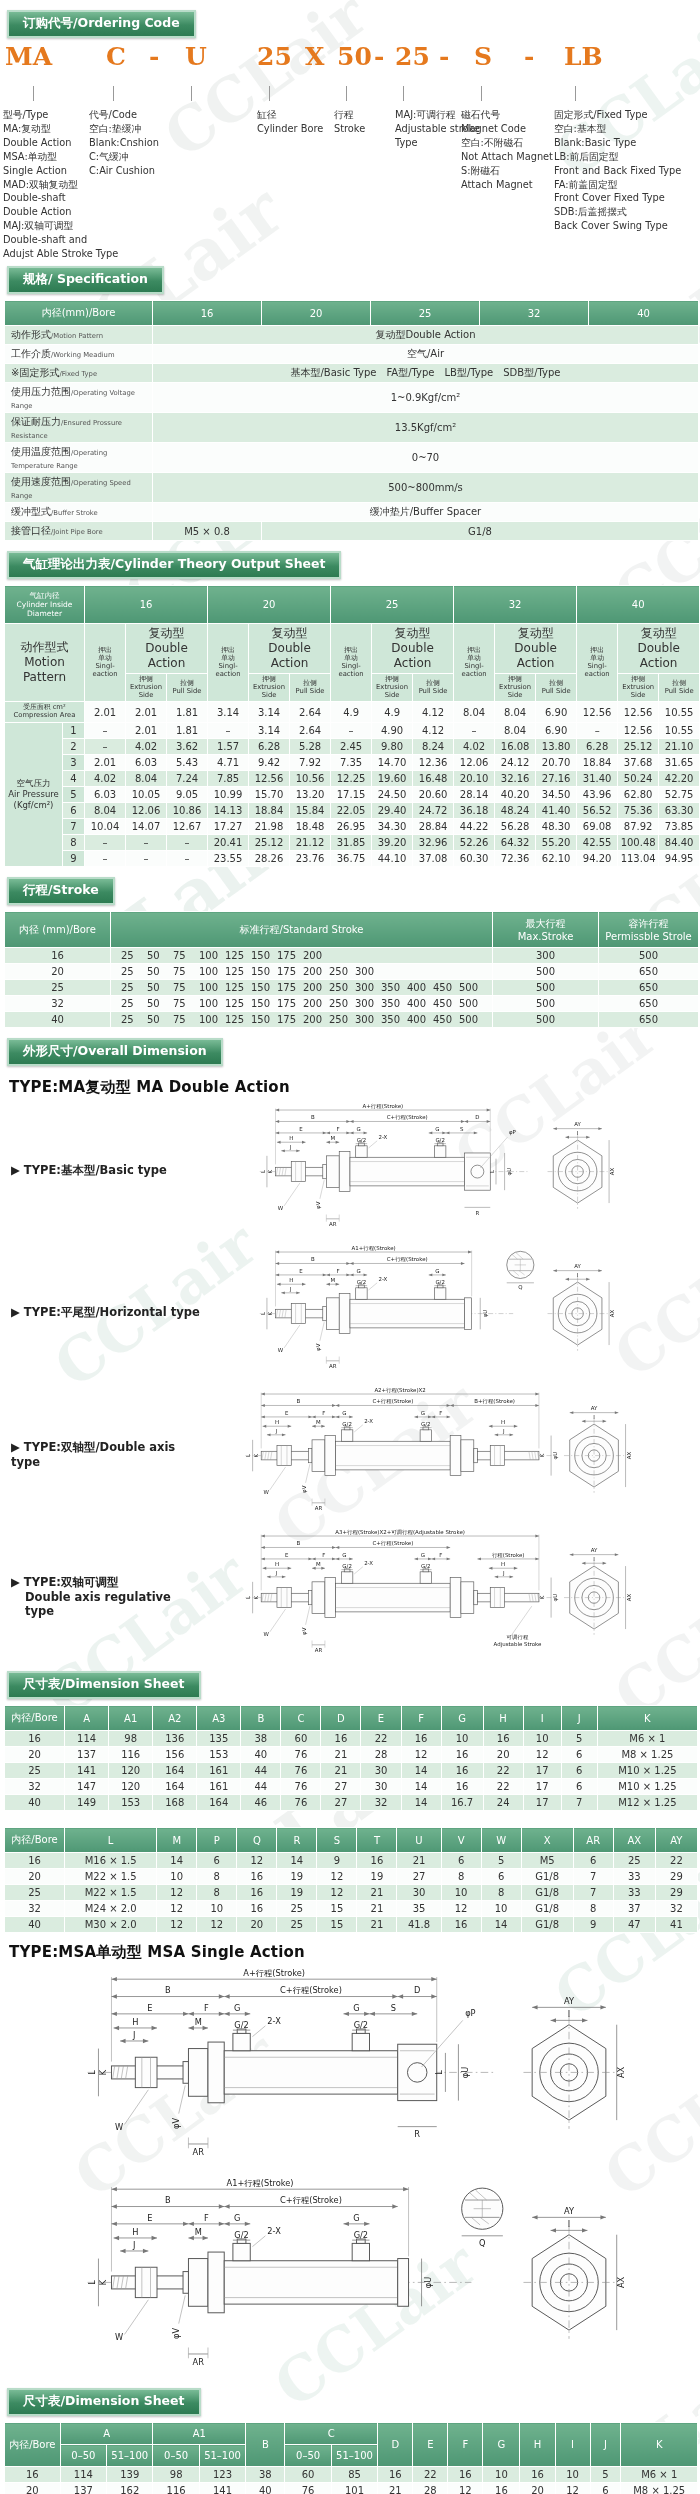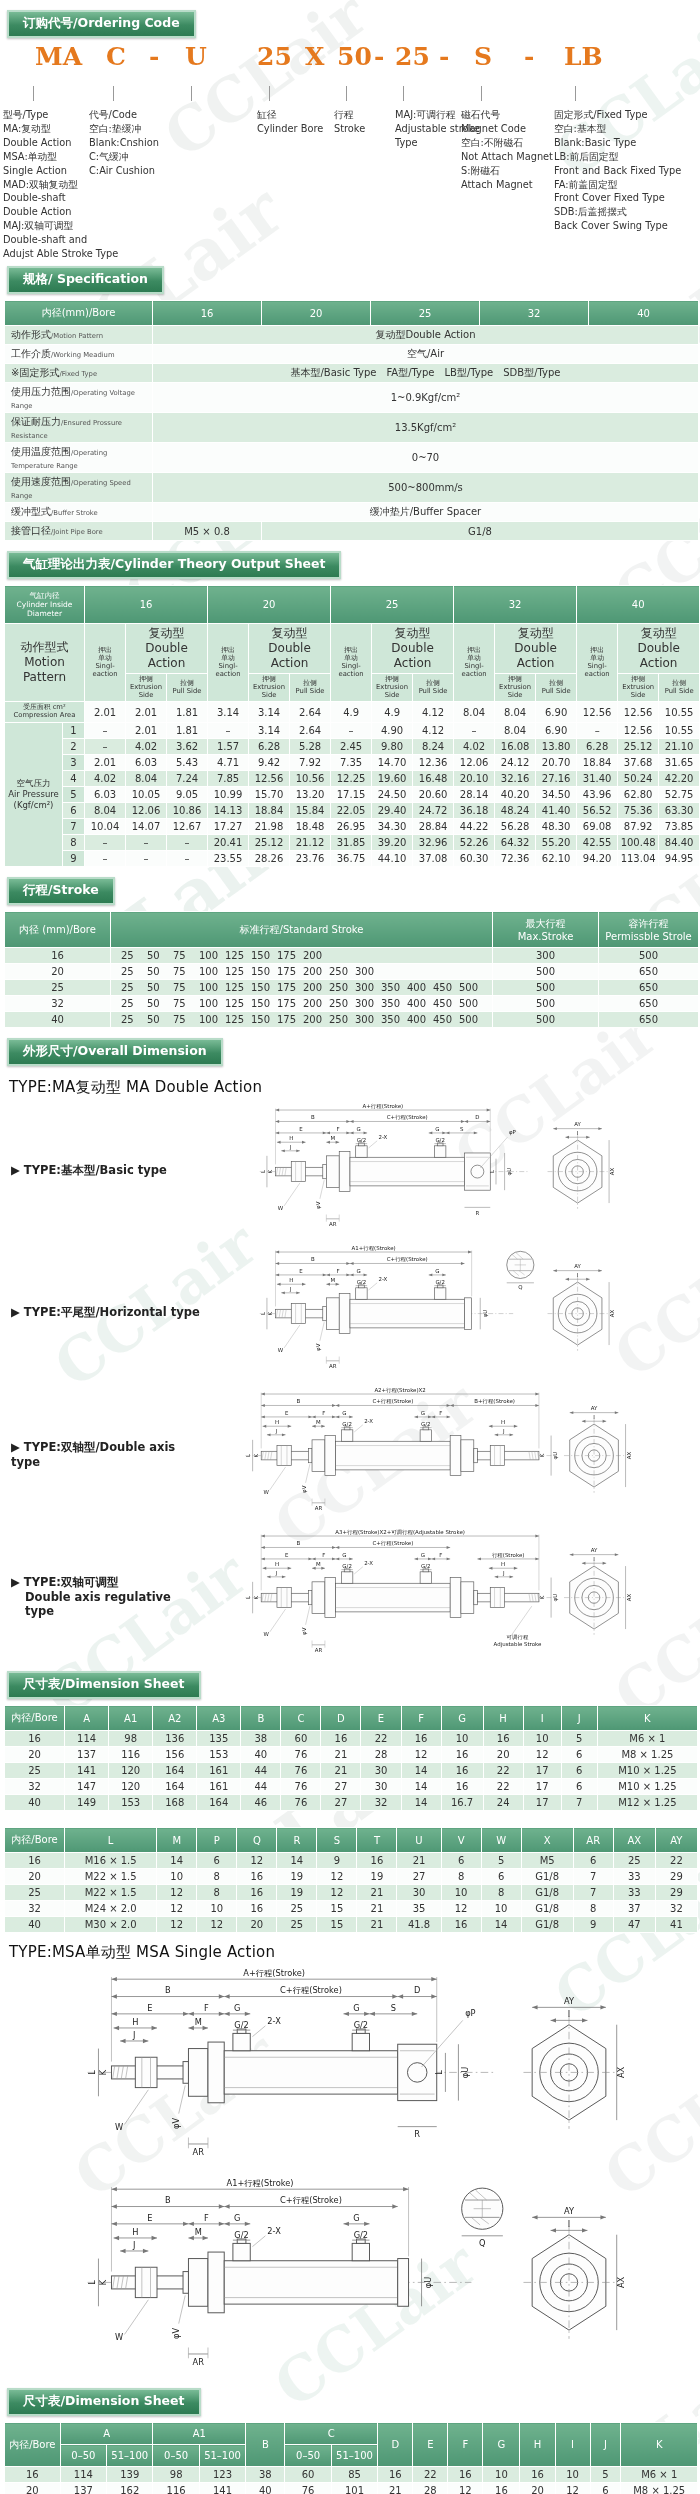"MA" span.tok { left: 32px -> 2px }
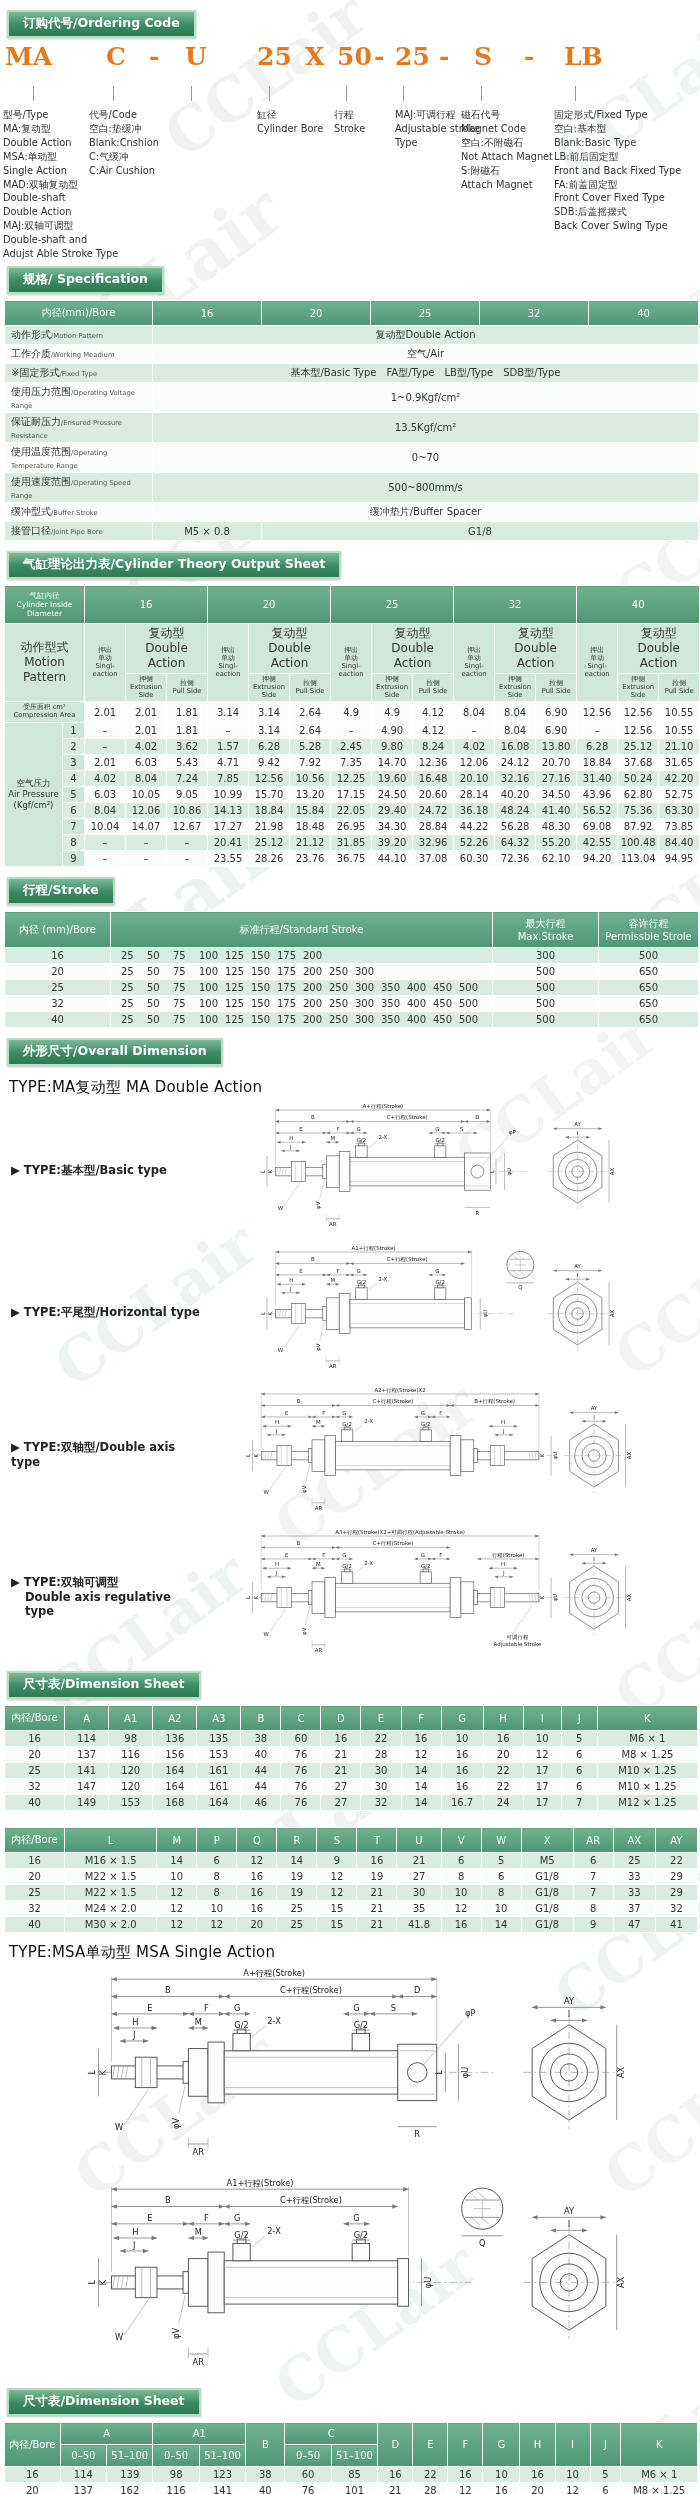"TYPE:MA复动型 MA Double Action" .sec-title { font-weight: 400 -> 700 }
